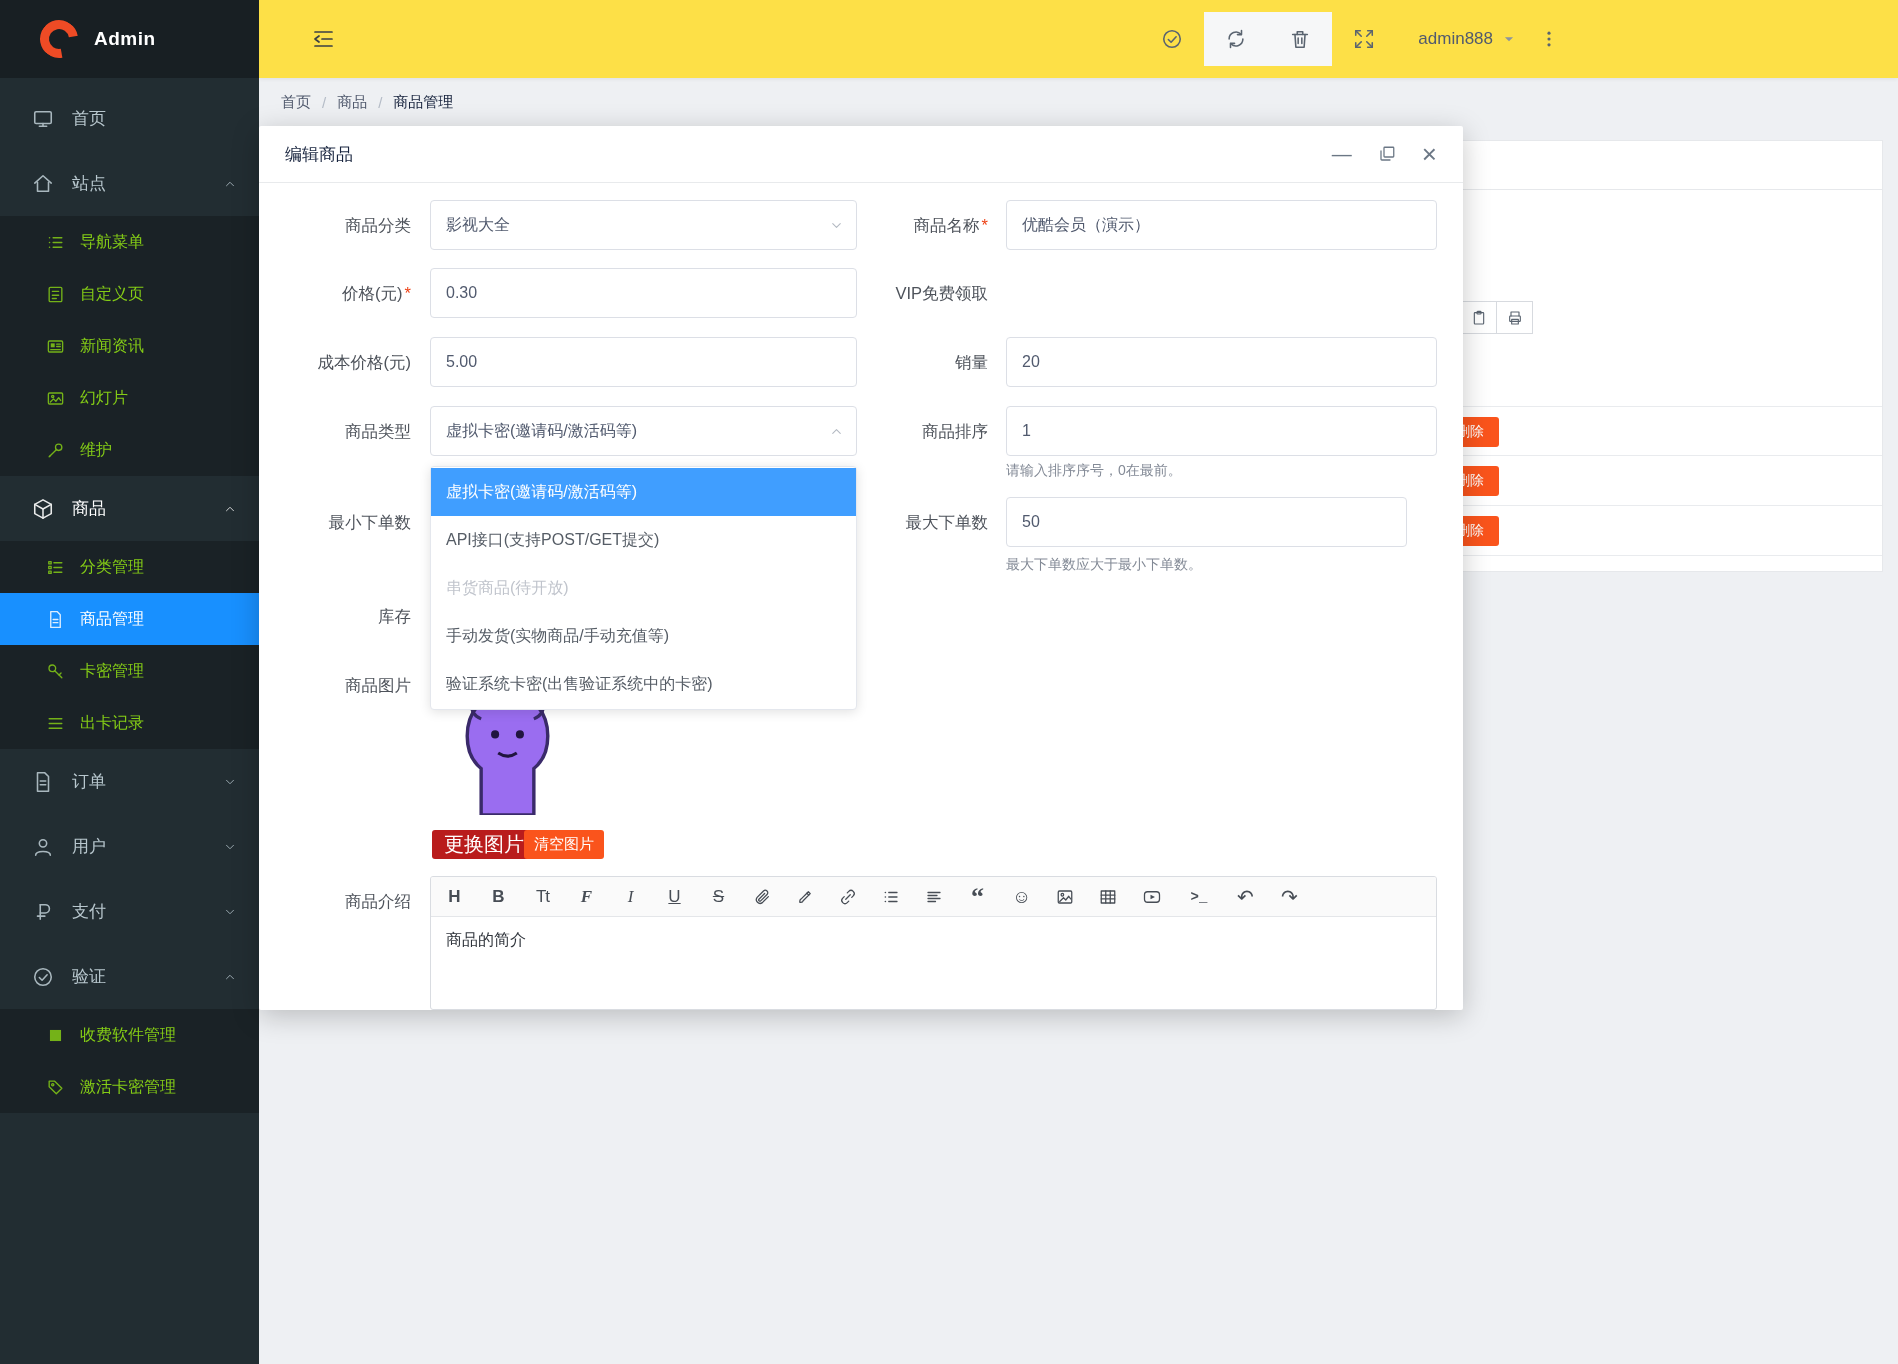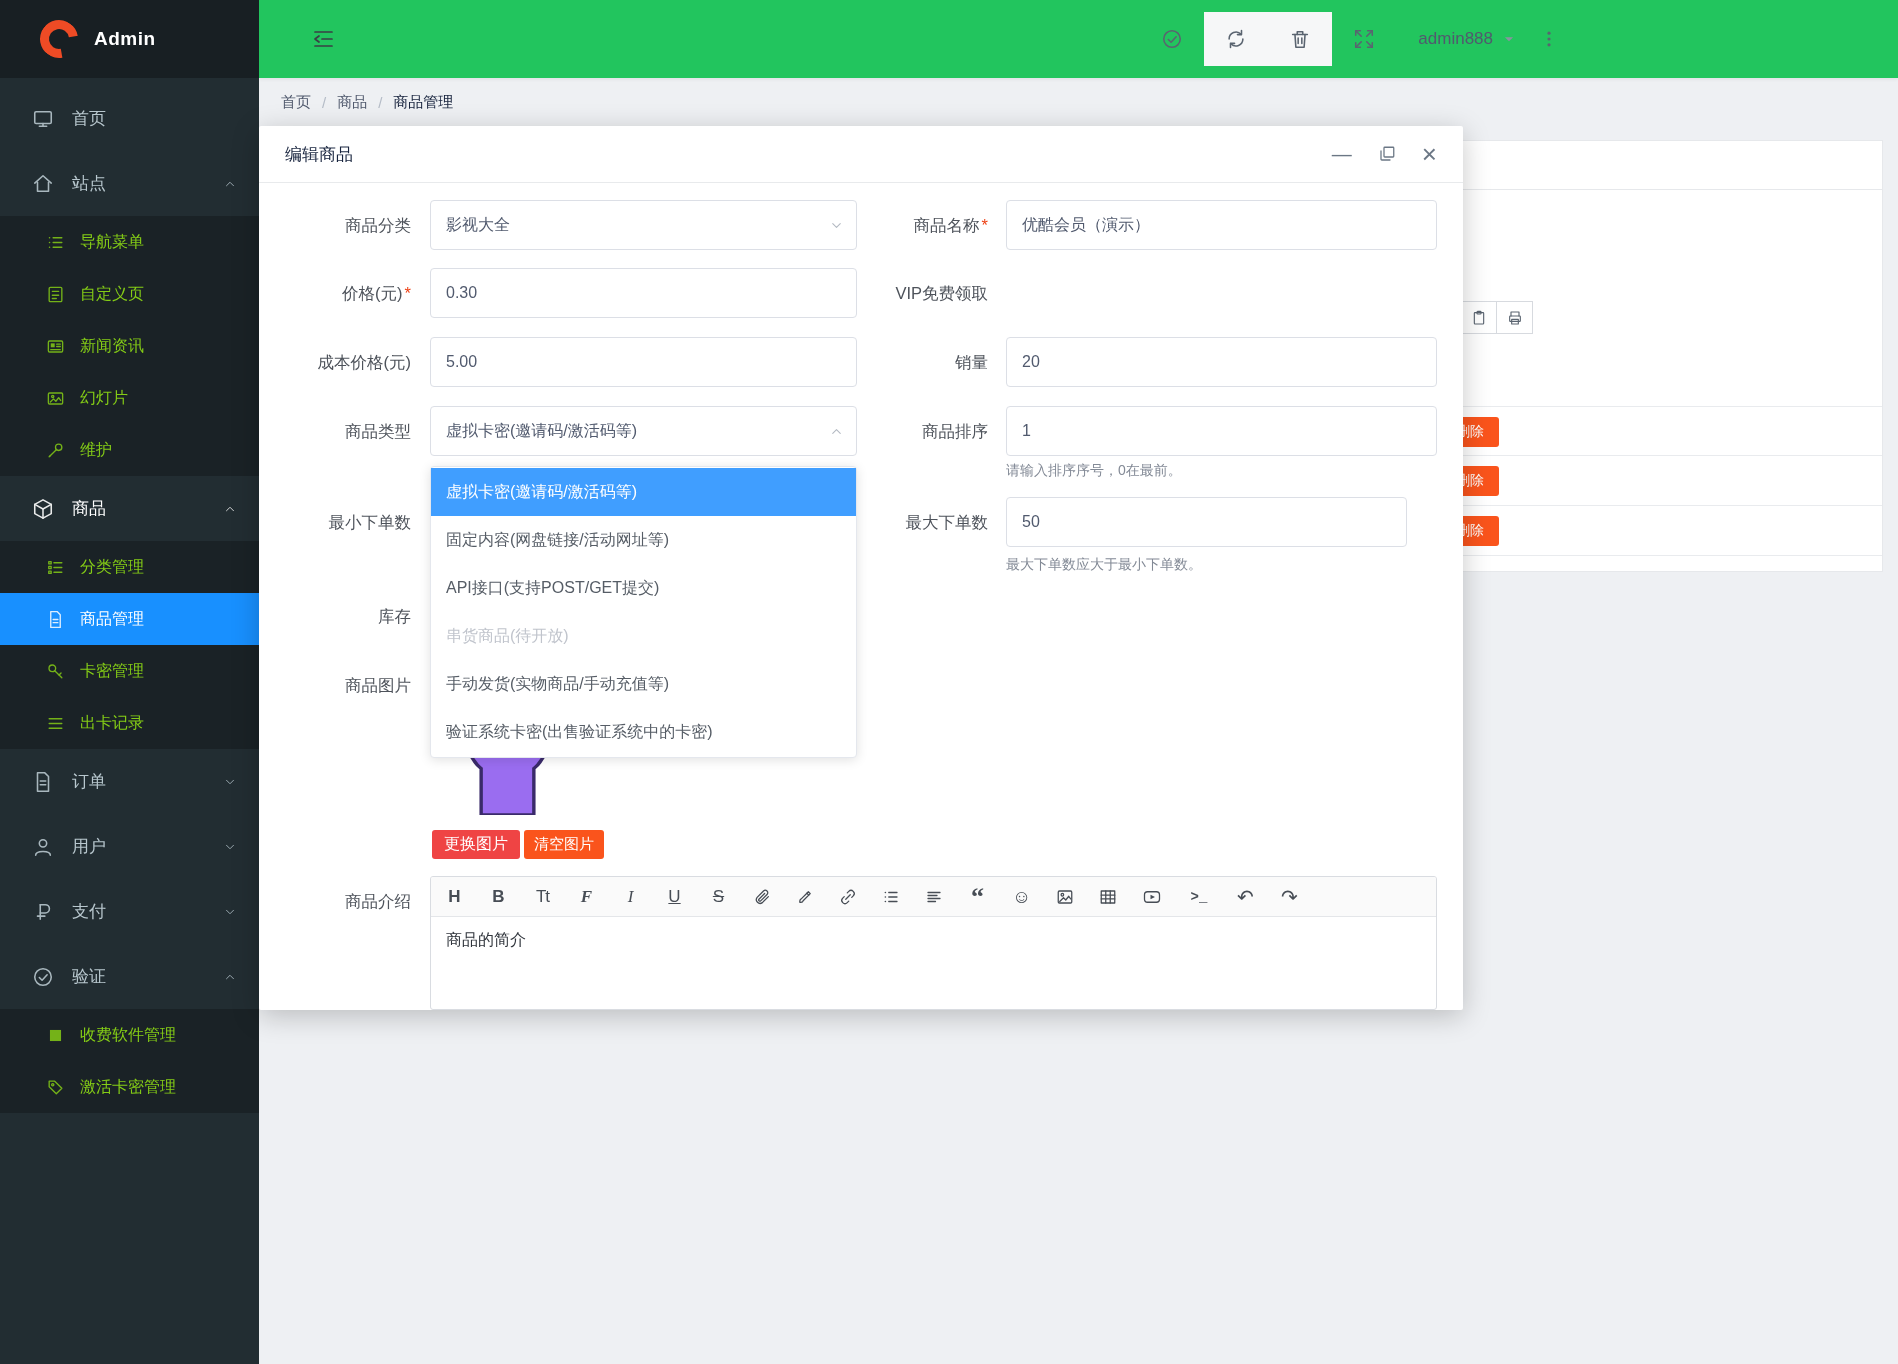"admin888" .topbar { background: #22c55e -> #fde047 }
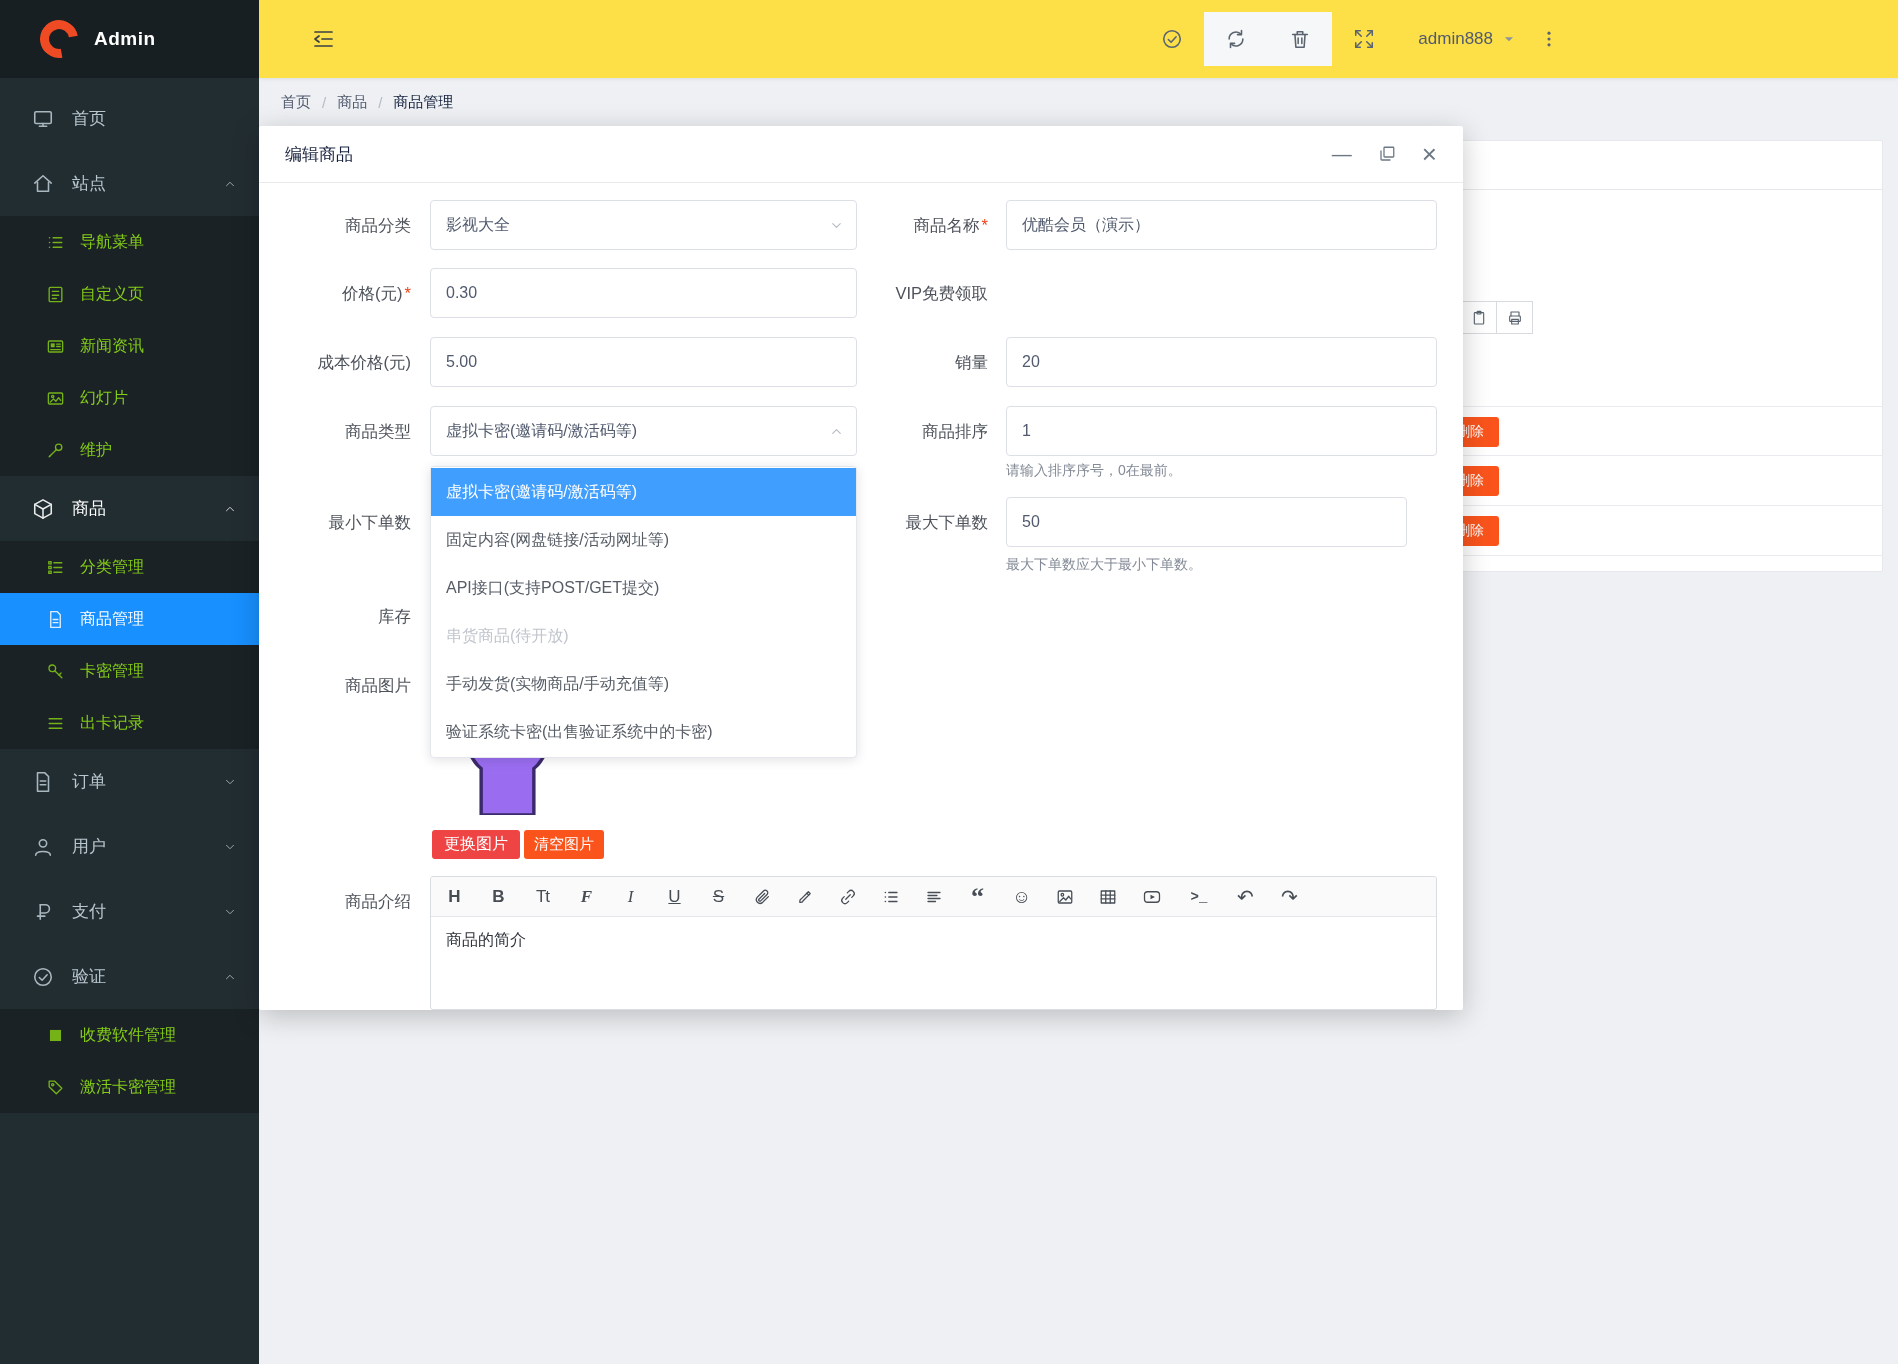"固定内容(网盘链接/活动网址等)" div.dd-opt { html: <div>固定内容(网盘链接/活动网址等)</div> -> none }
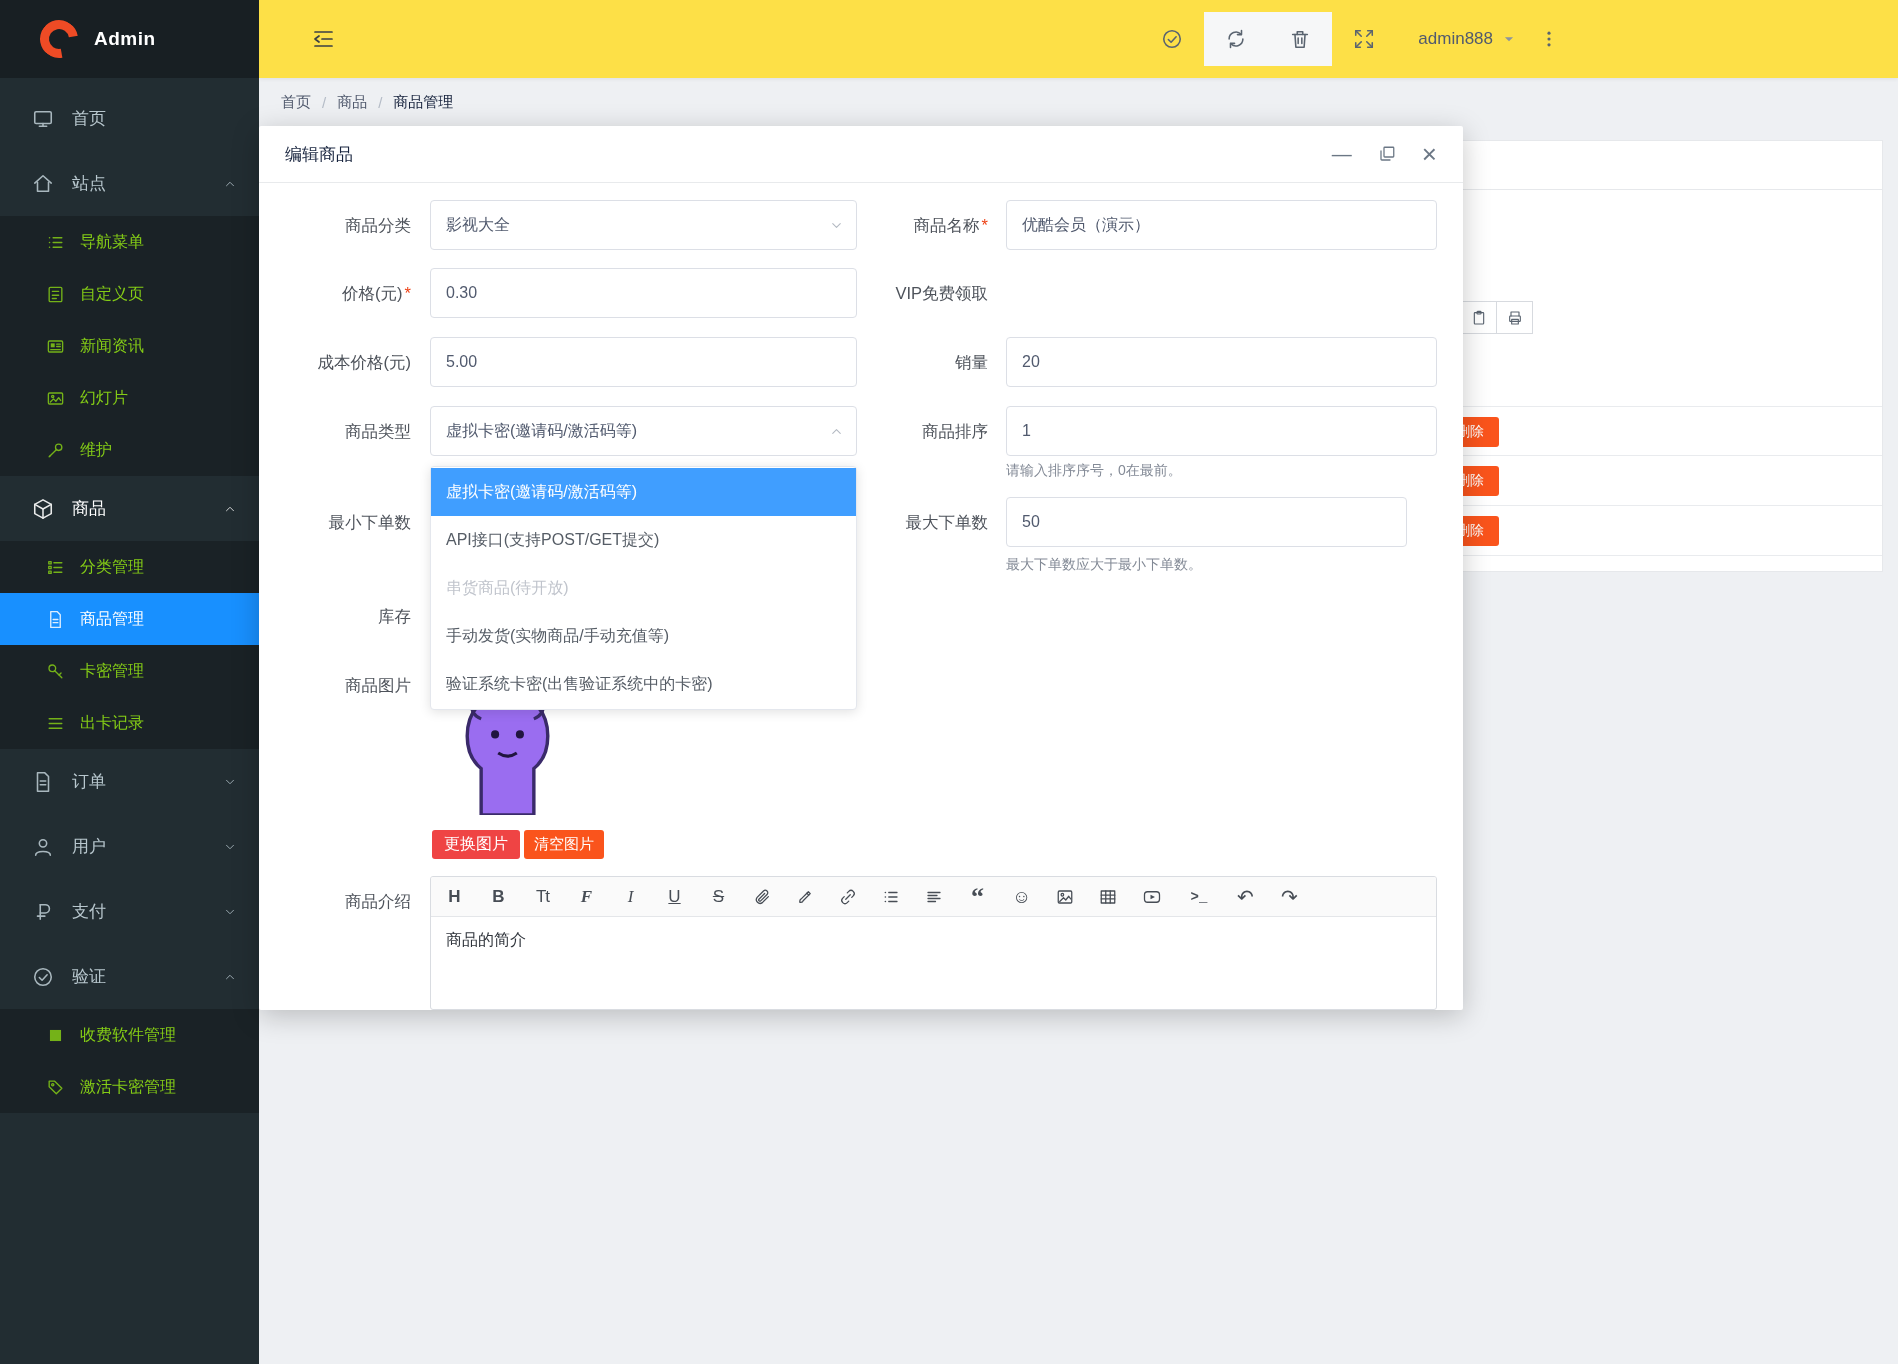"更换图片" .btn-blue { background: #ef4444 -> #b91c1c; font-size: 16px -> 20px }
